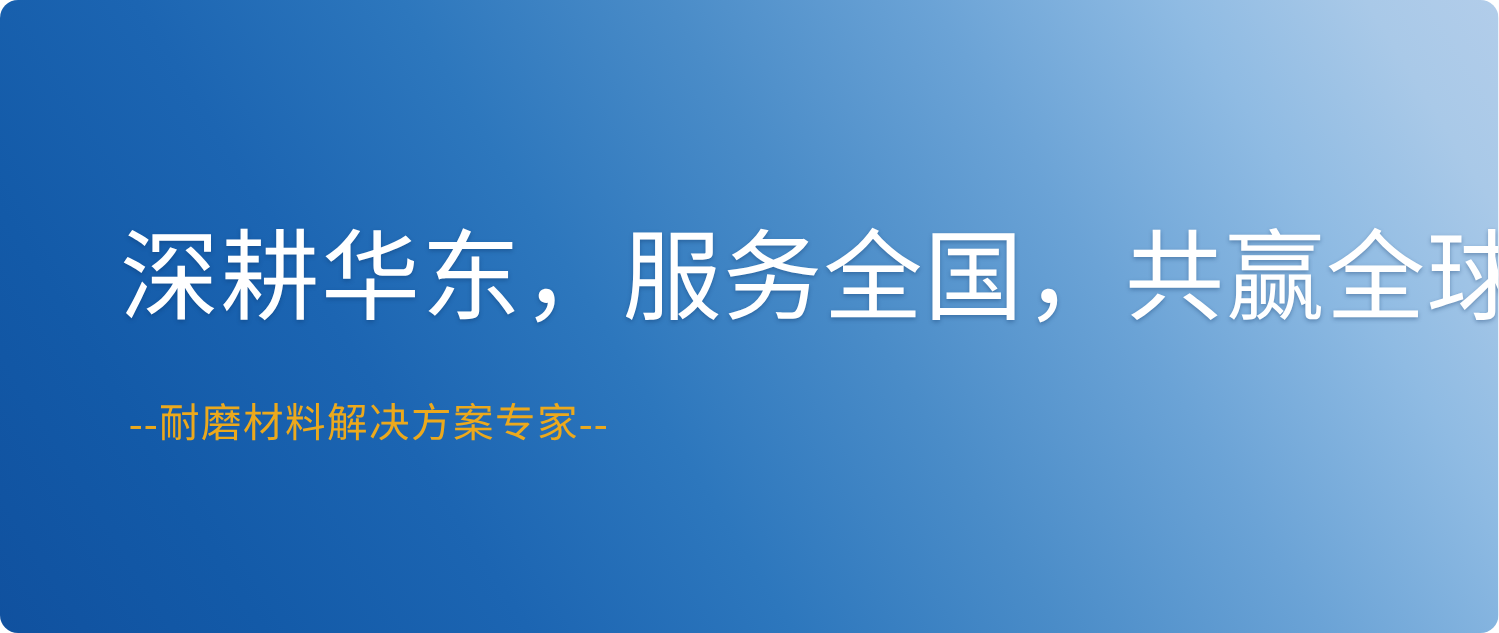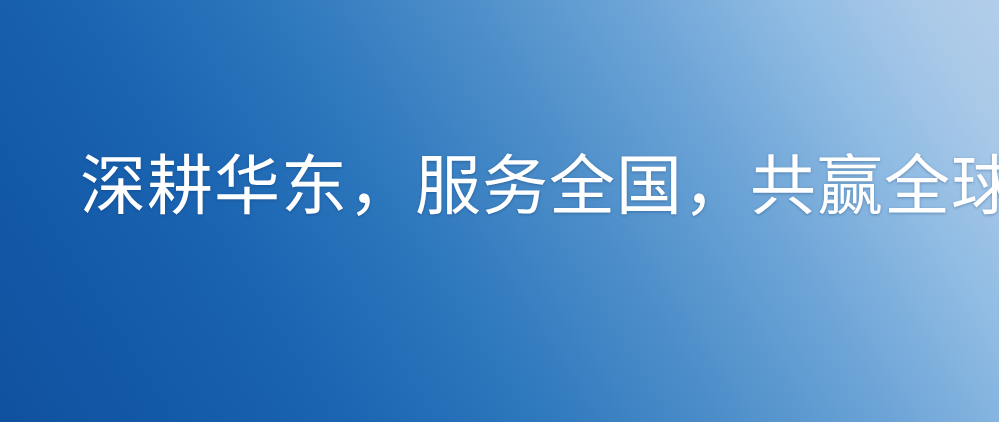"深耕华东，服务全国，共赢全球" #banner { border-radius: none -> 12px }
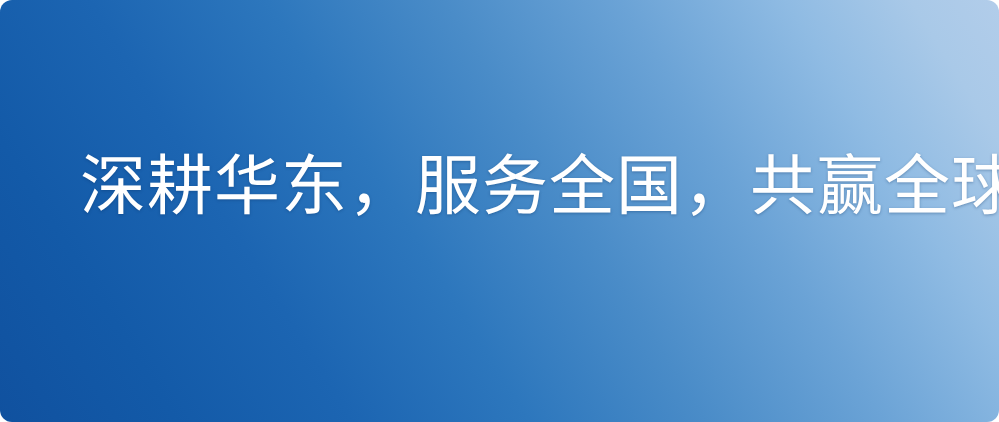"--耐磨材料解决方案专家--" p.subtitle { html: none -> <p>--耐磨材料解决方案专家--</p> }
